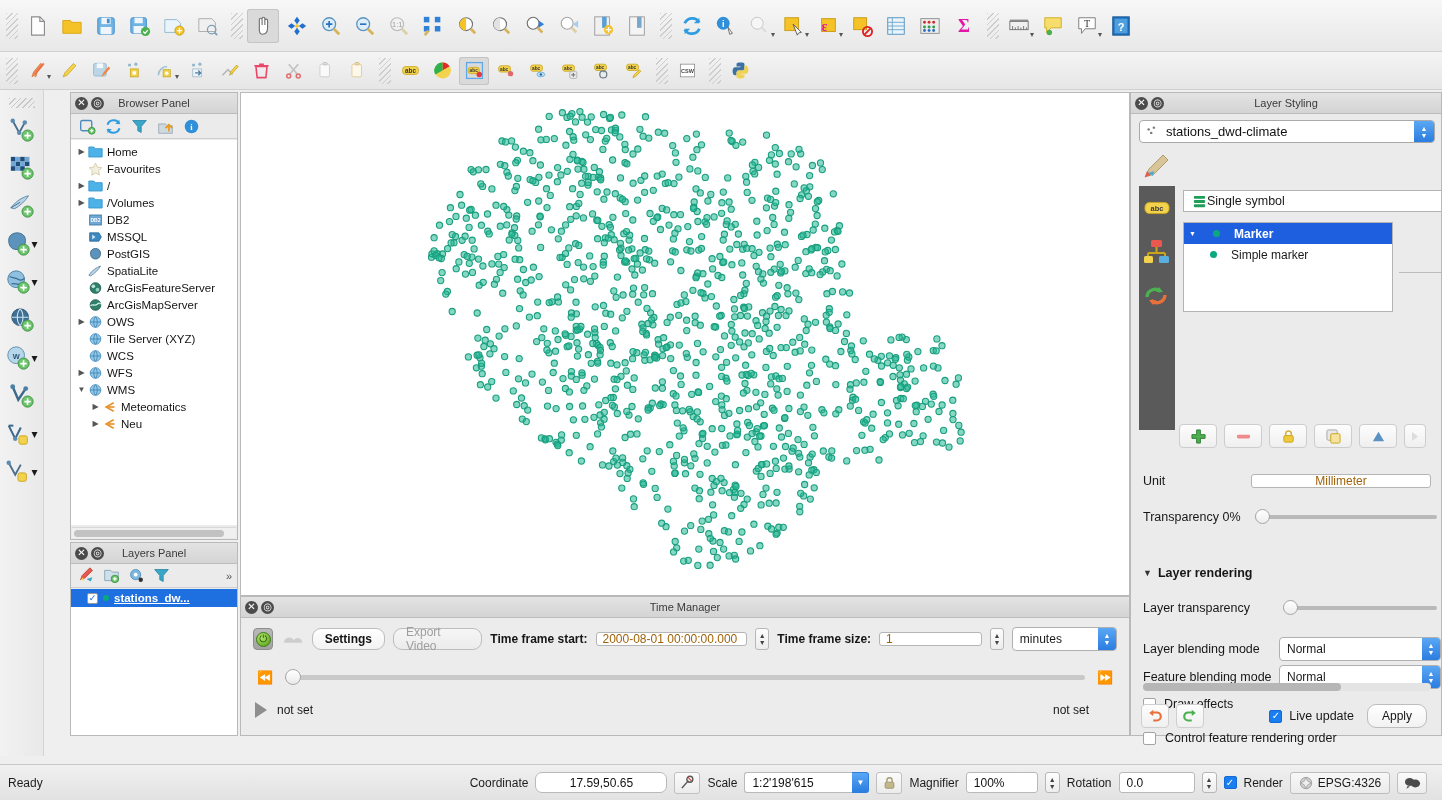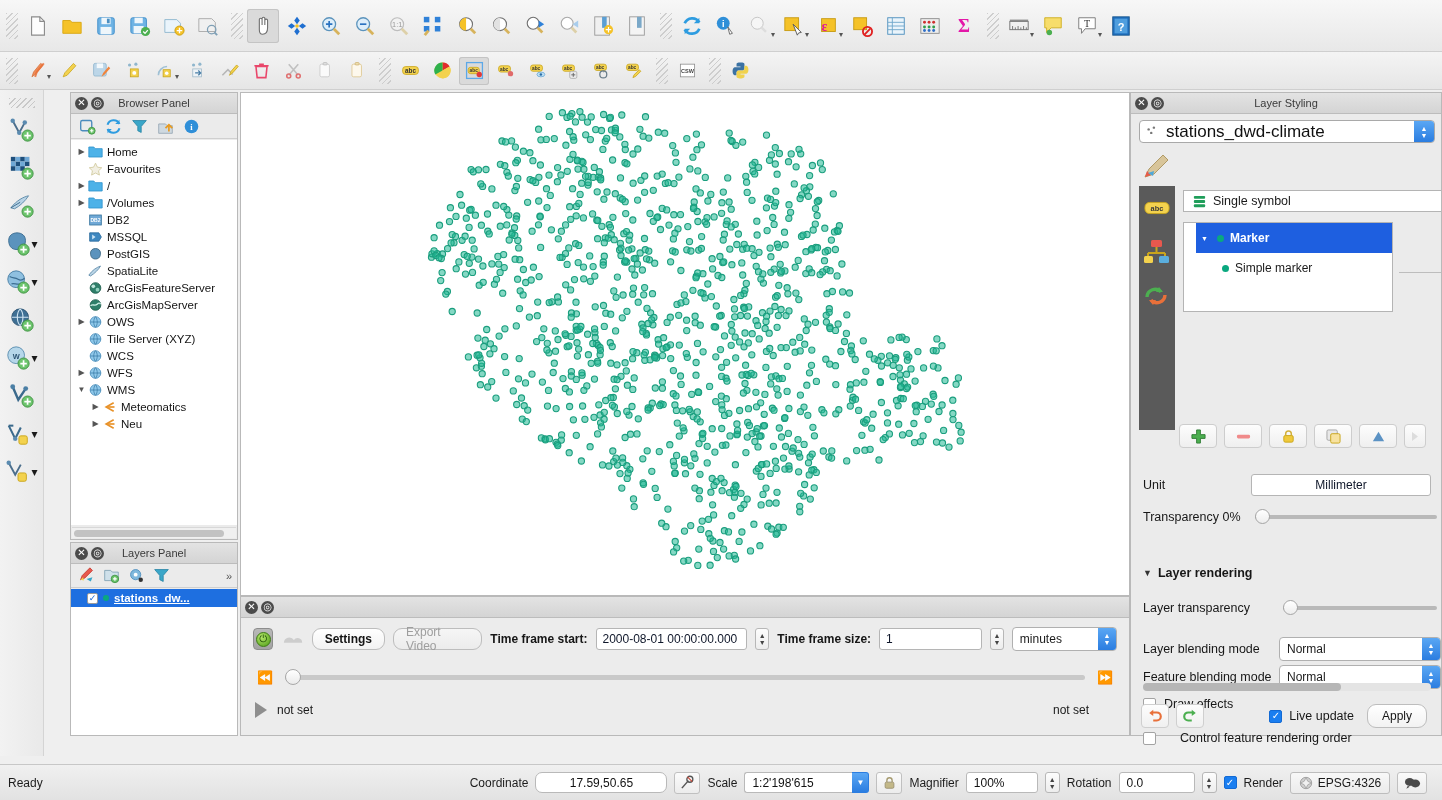"stations_dwd-climate" #ls-layer-combo .lname { font-size: 17px -> 13px }
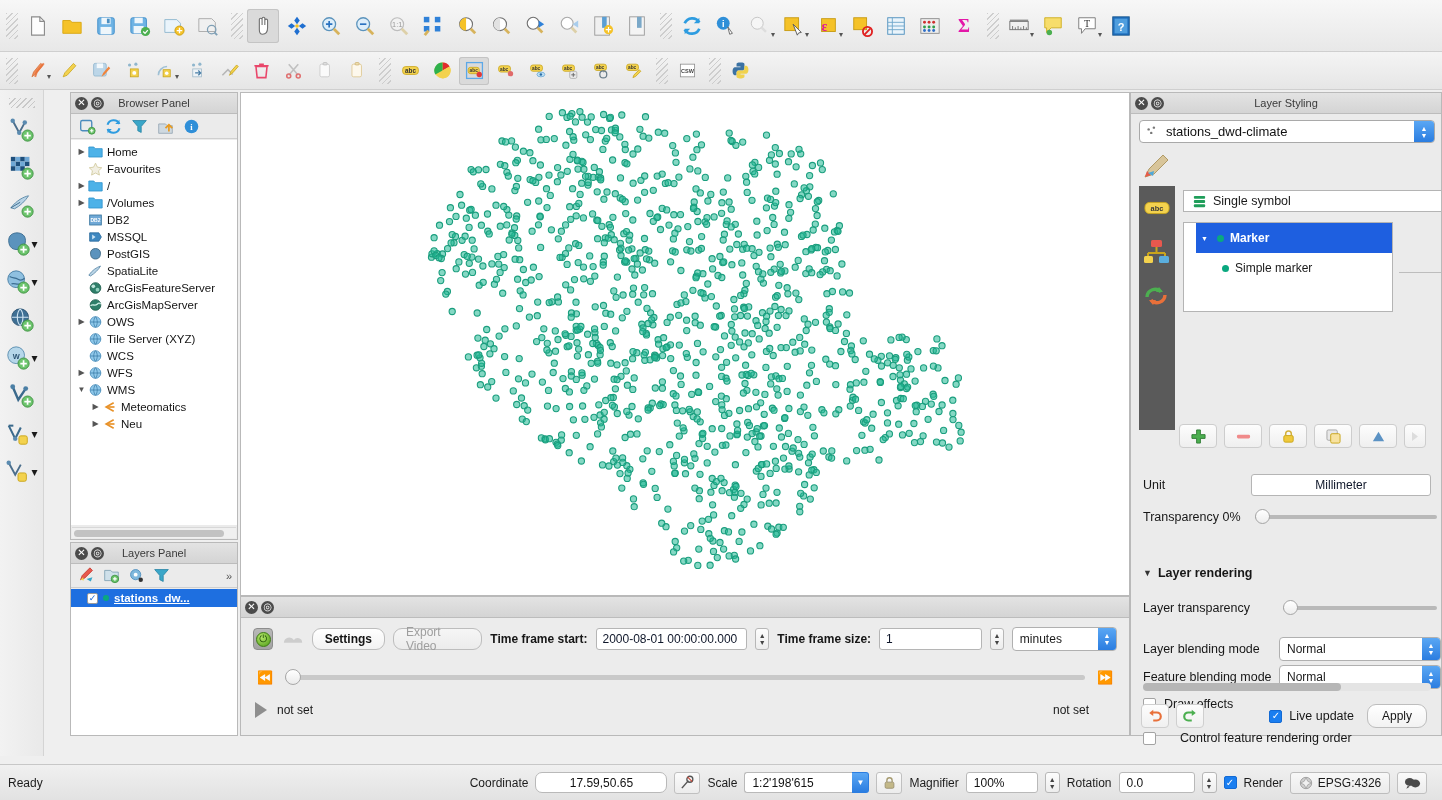"Single symbol" #ls-renderer { gap: 6px -> none }
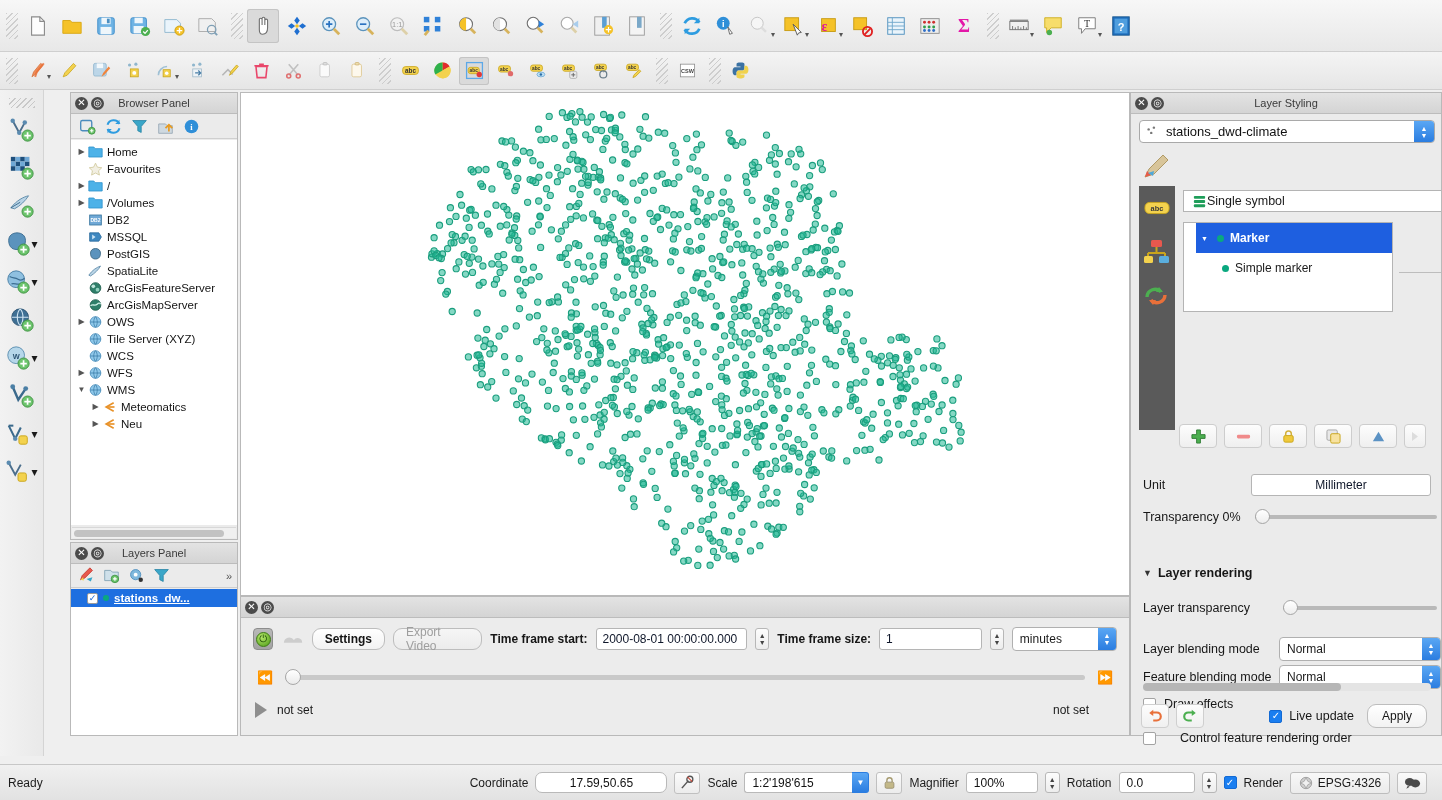"Marker" .sym-row { gap: 6px -> 14px; height: 30px -> 21px; margin-left: 12px -> none }
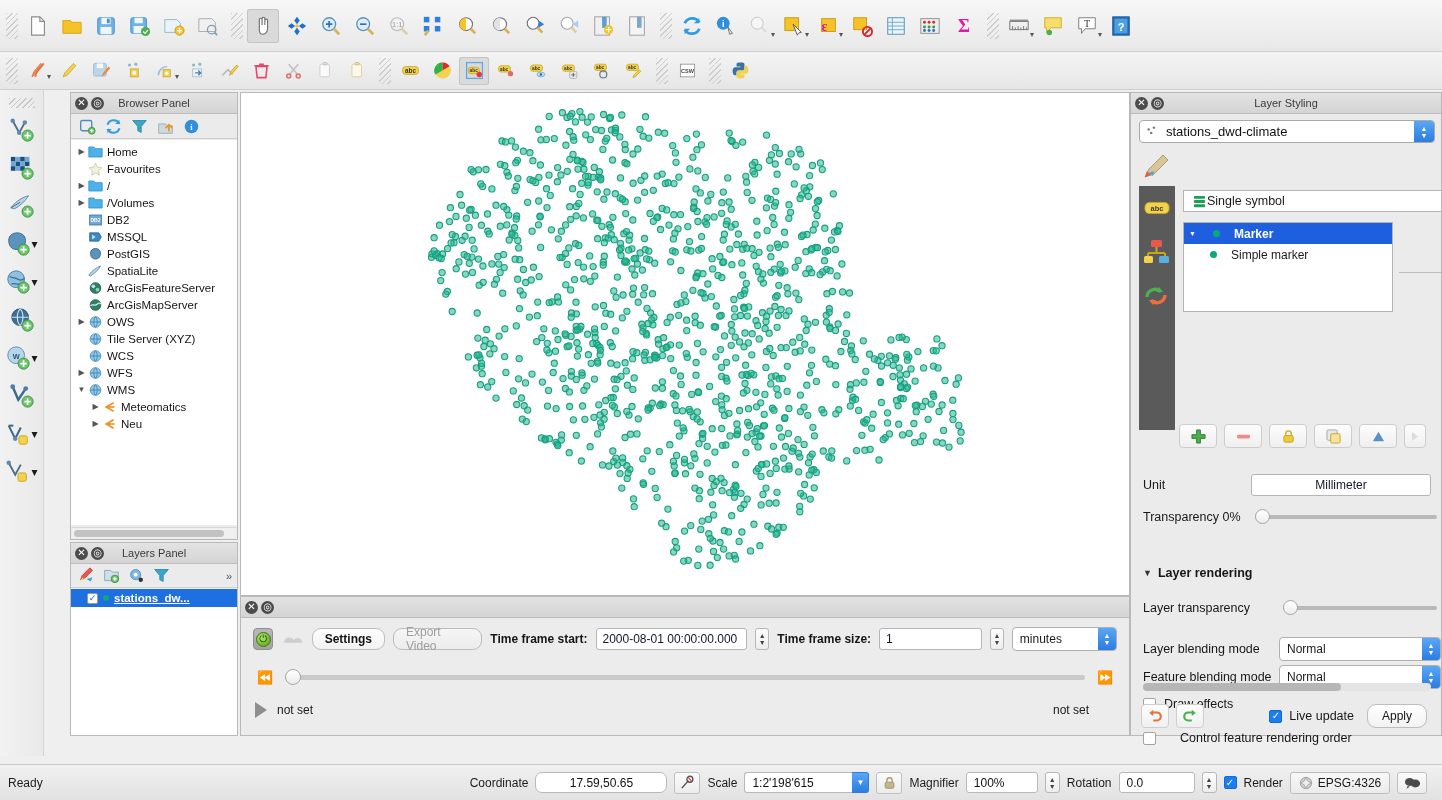"Millimeter" .field { color: #0f172a -> #a16207; height: 22px -> 14px }
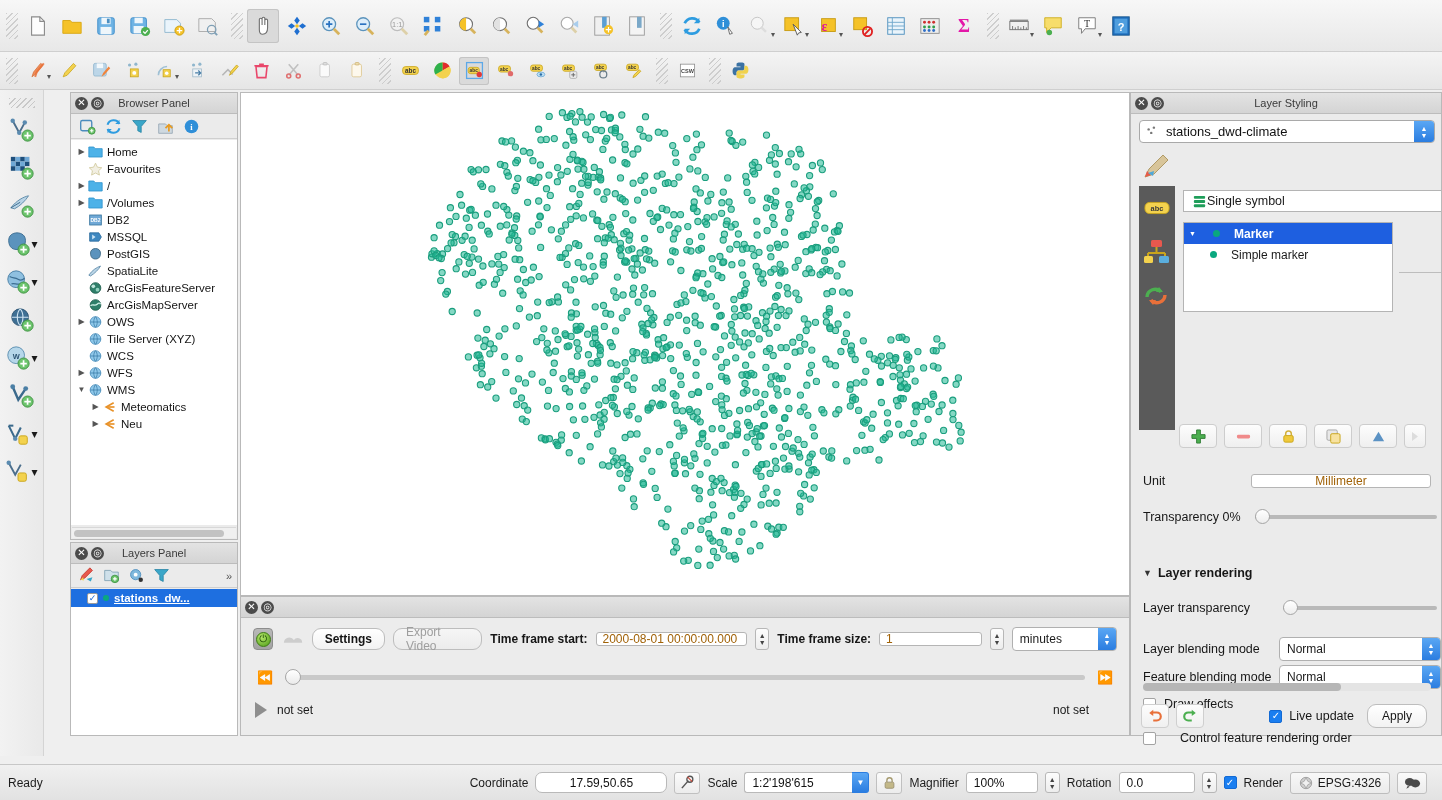"Time Manager" span.ttl { html: none -> <span>Time Manager</span> }
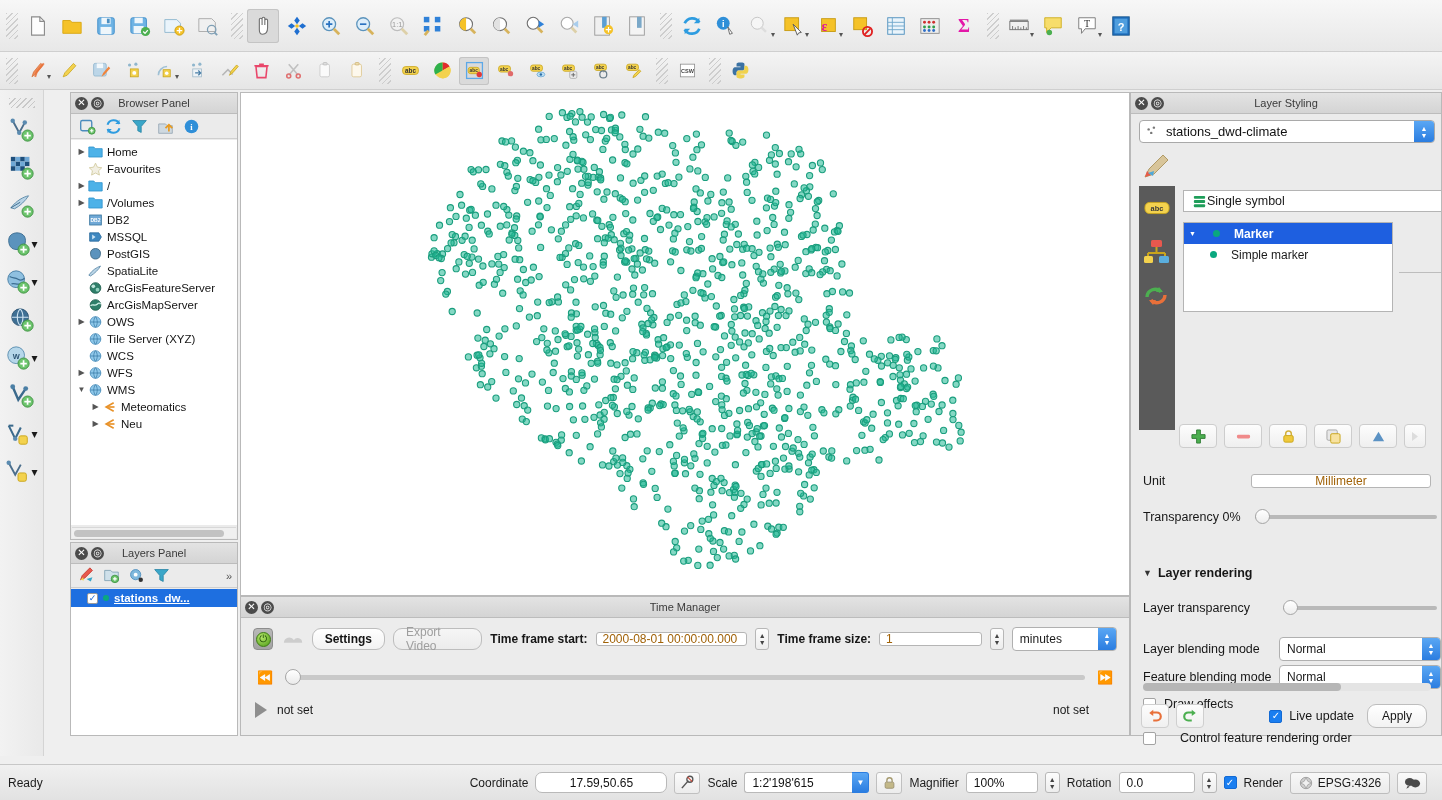"Control feature rendering order" div.ls-field-row { gap: 24px -> 9px }
